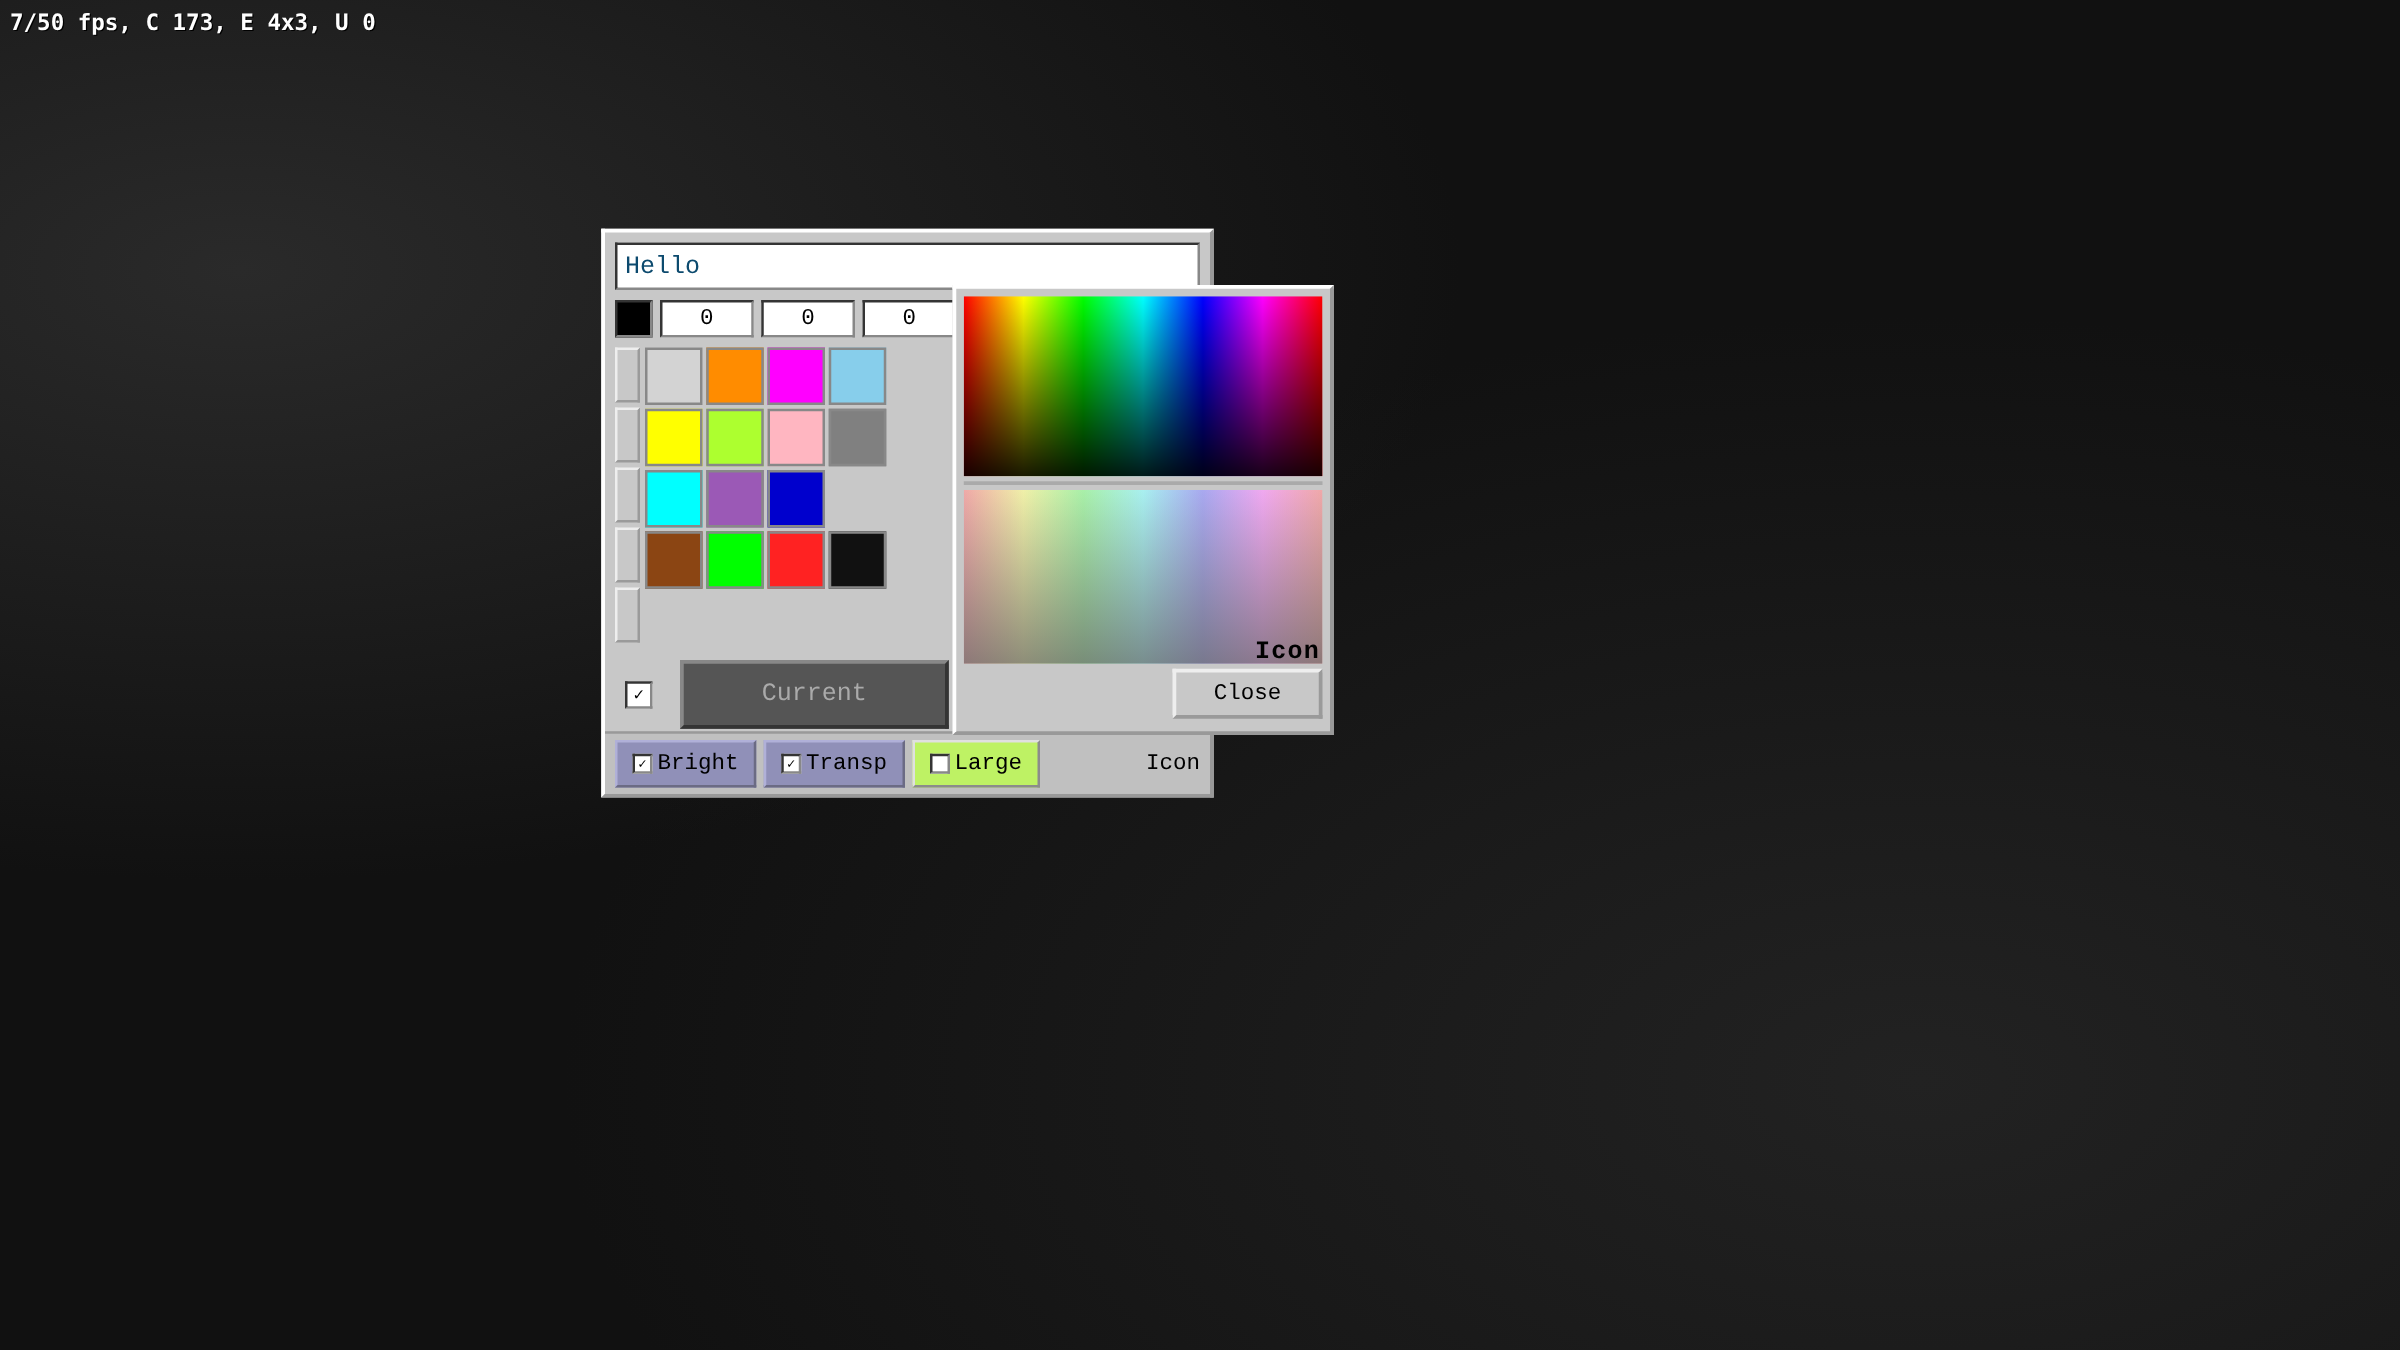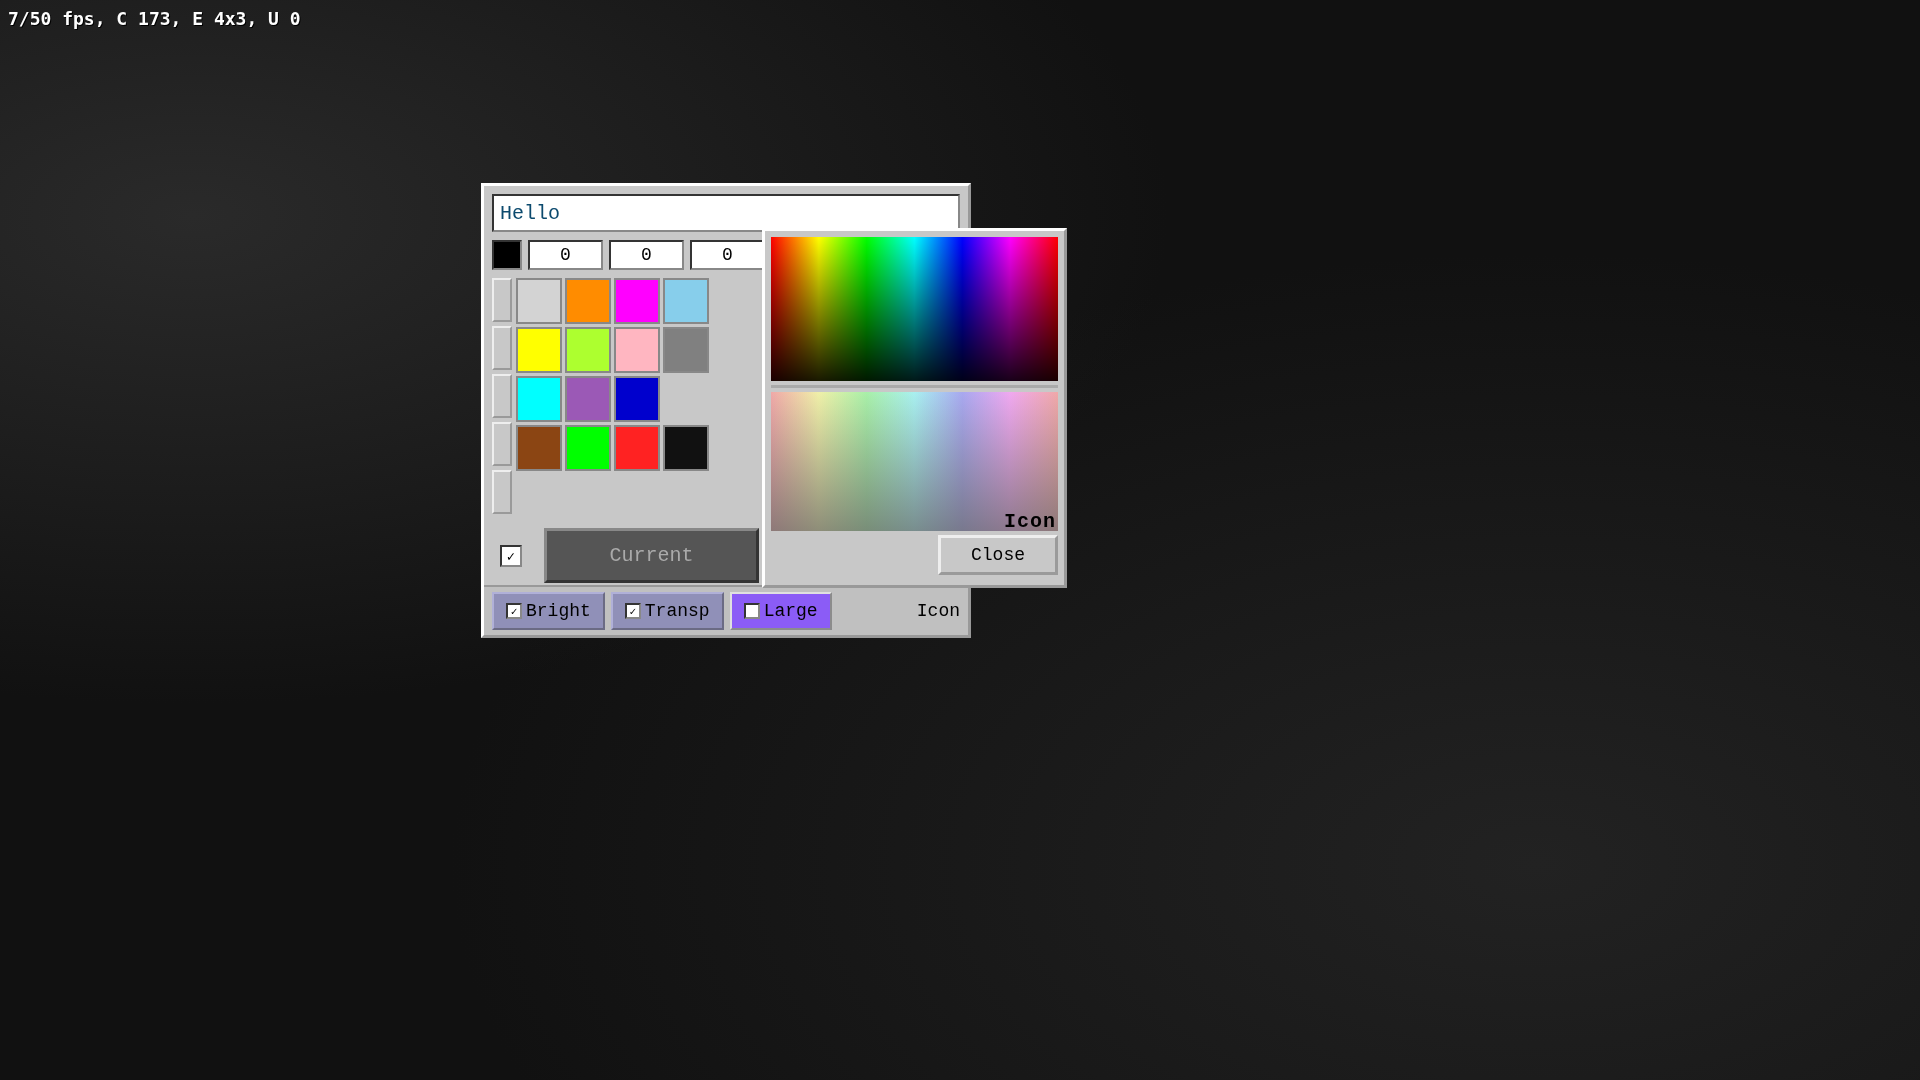"Large" .toolbar-check-item.unchecked { background: #8b5cf6 -> #bef264 }
